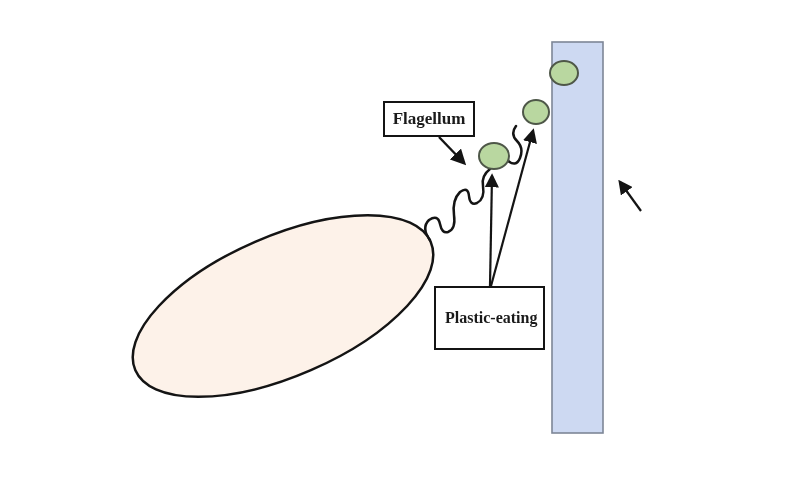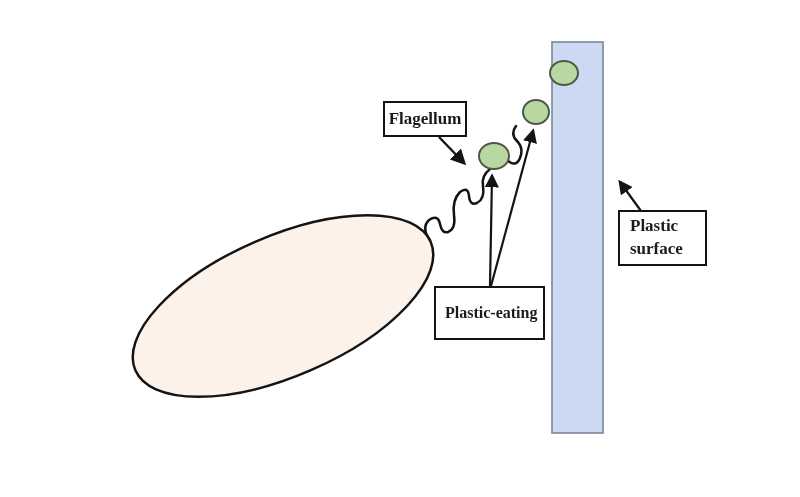"Flagellum" #flagellum-label { width: 84px -> 92px }
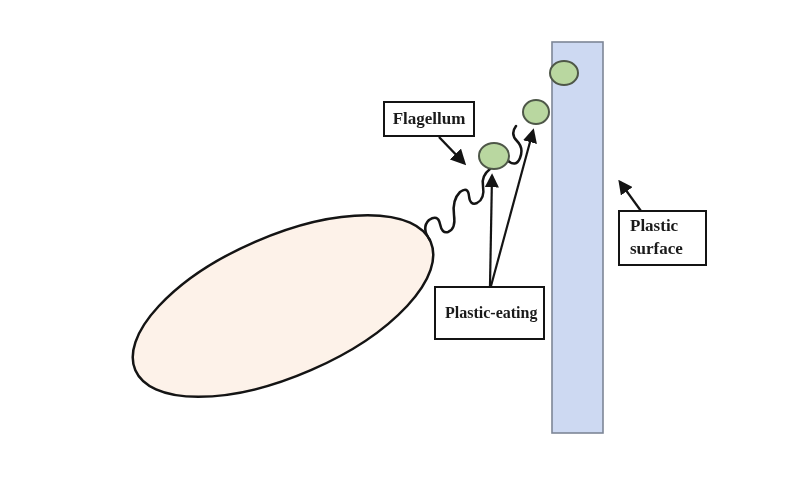"Plastic" div.label-box { html: <div> <span>Plastic</span> <span>surface</span> </div> -> none }
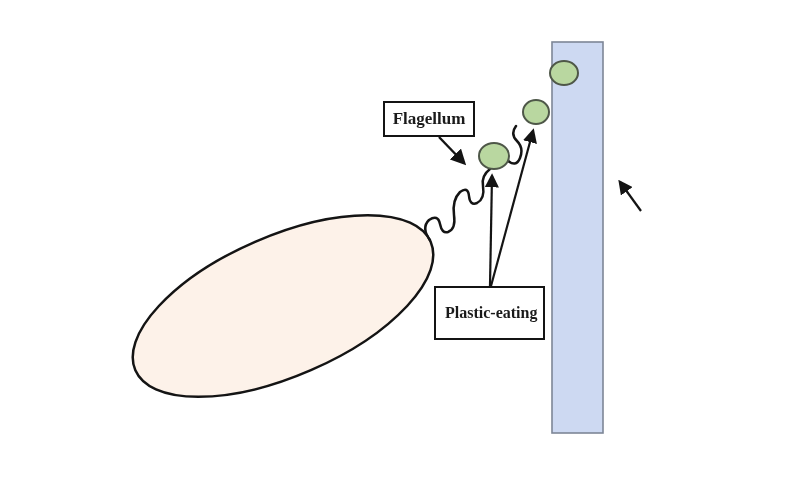"Plastic-eating" #enzymes-label { height: 54px -> 64px }
